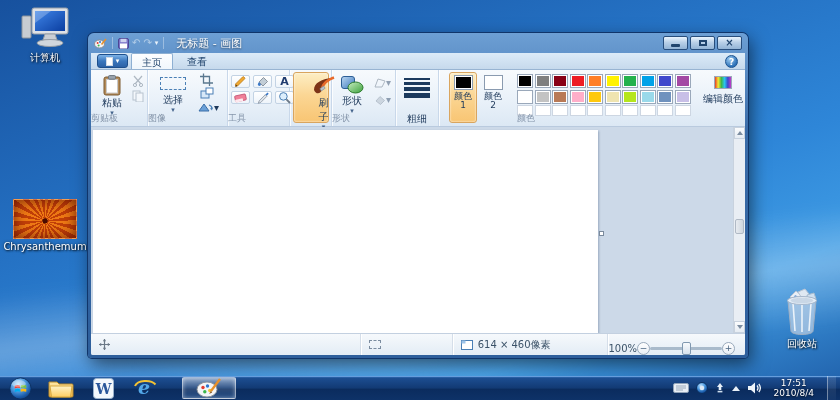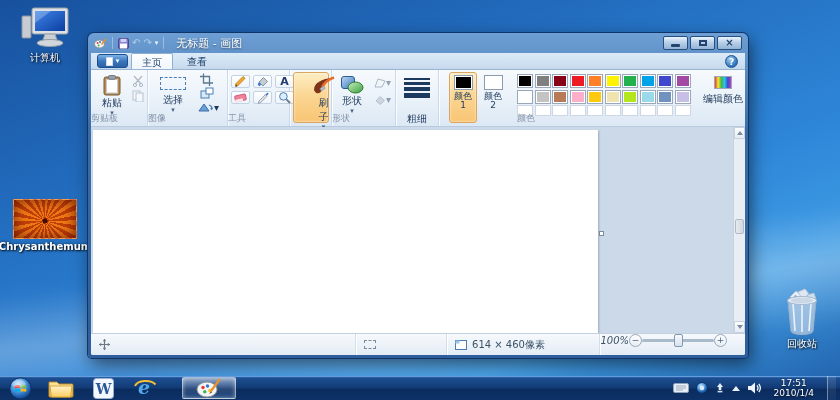"Chrysanthemum" span.lbl { font-weight: bold -> normal }
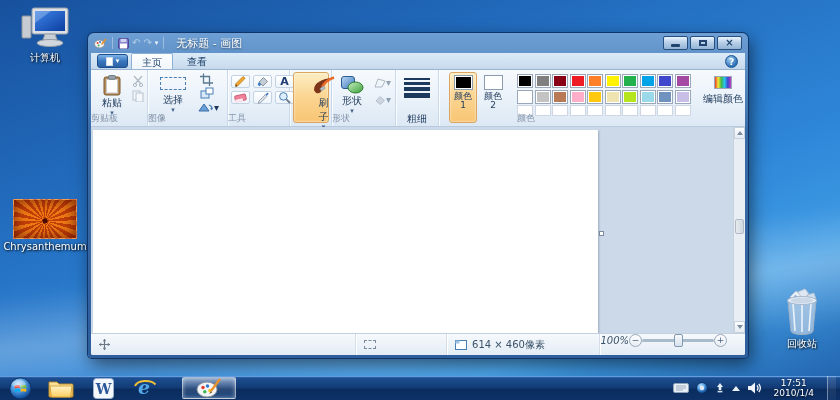"614 × 460像素" .statusbar { align-items: flex-start -> flex-end }
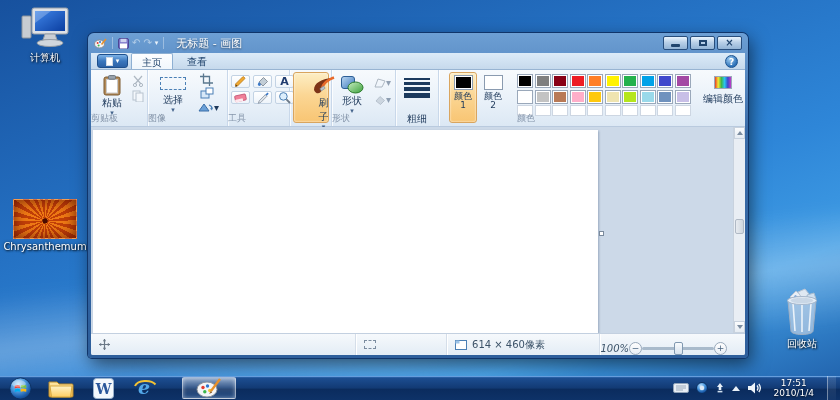"100%" .zoomsec { font-style: italic -> none; padding-right: 18px -> 10px }
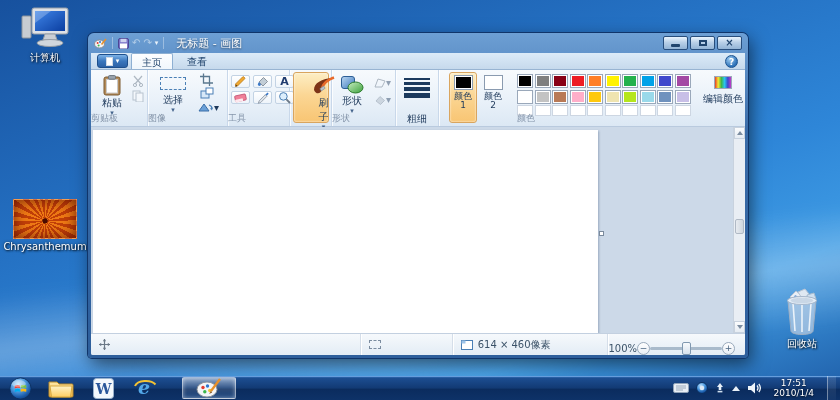"2010/1/4" div { text: 2010/1/4 -> 2010/8/4 }
